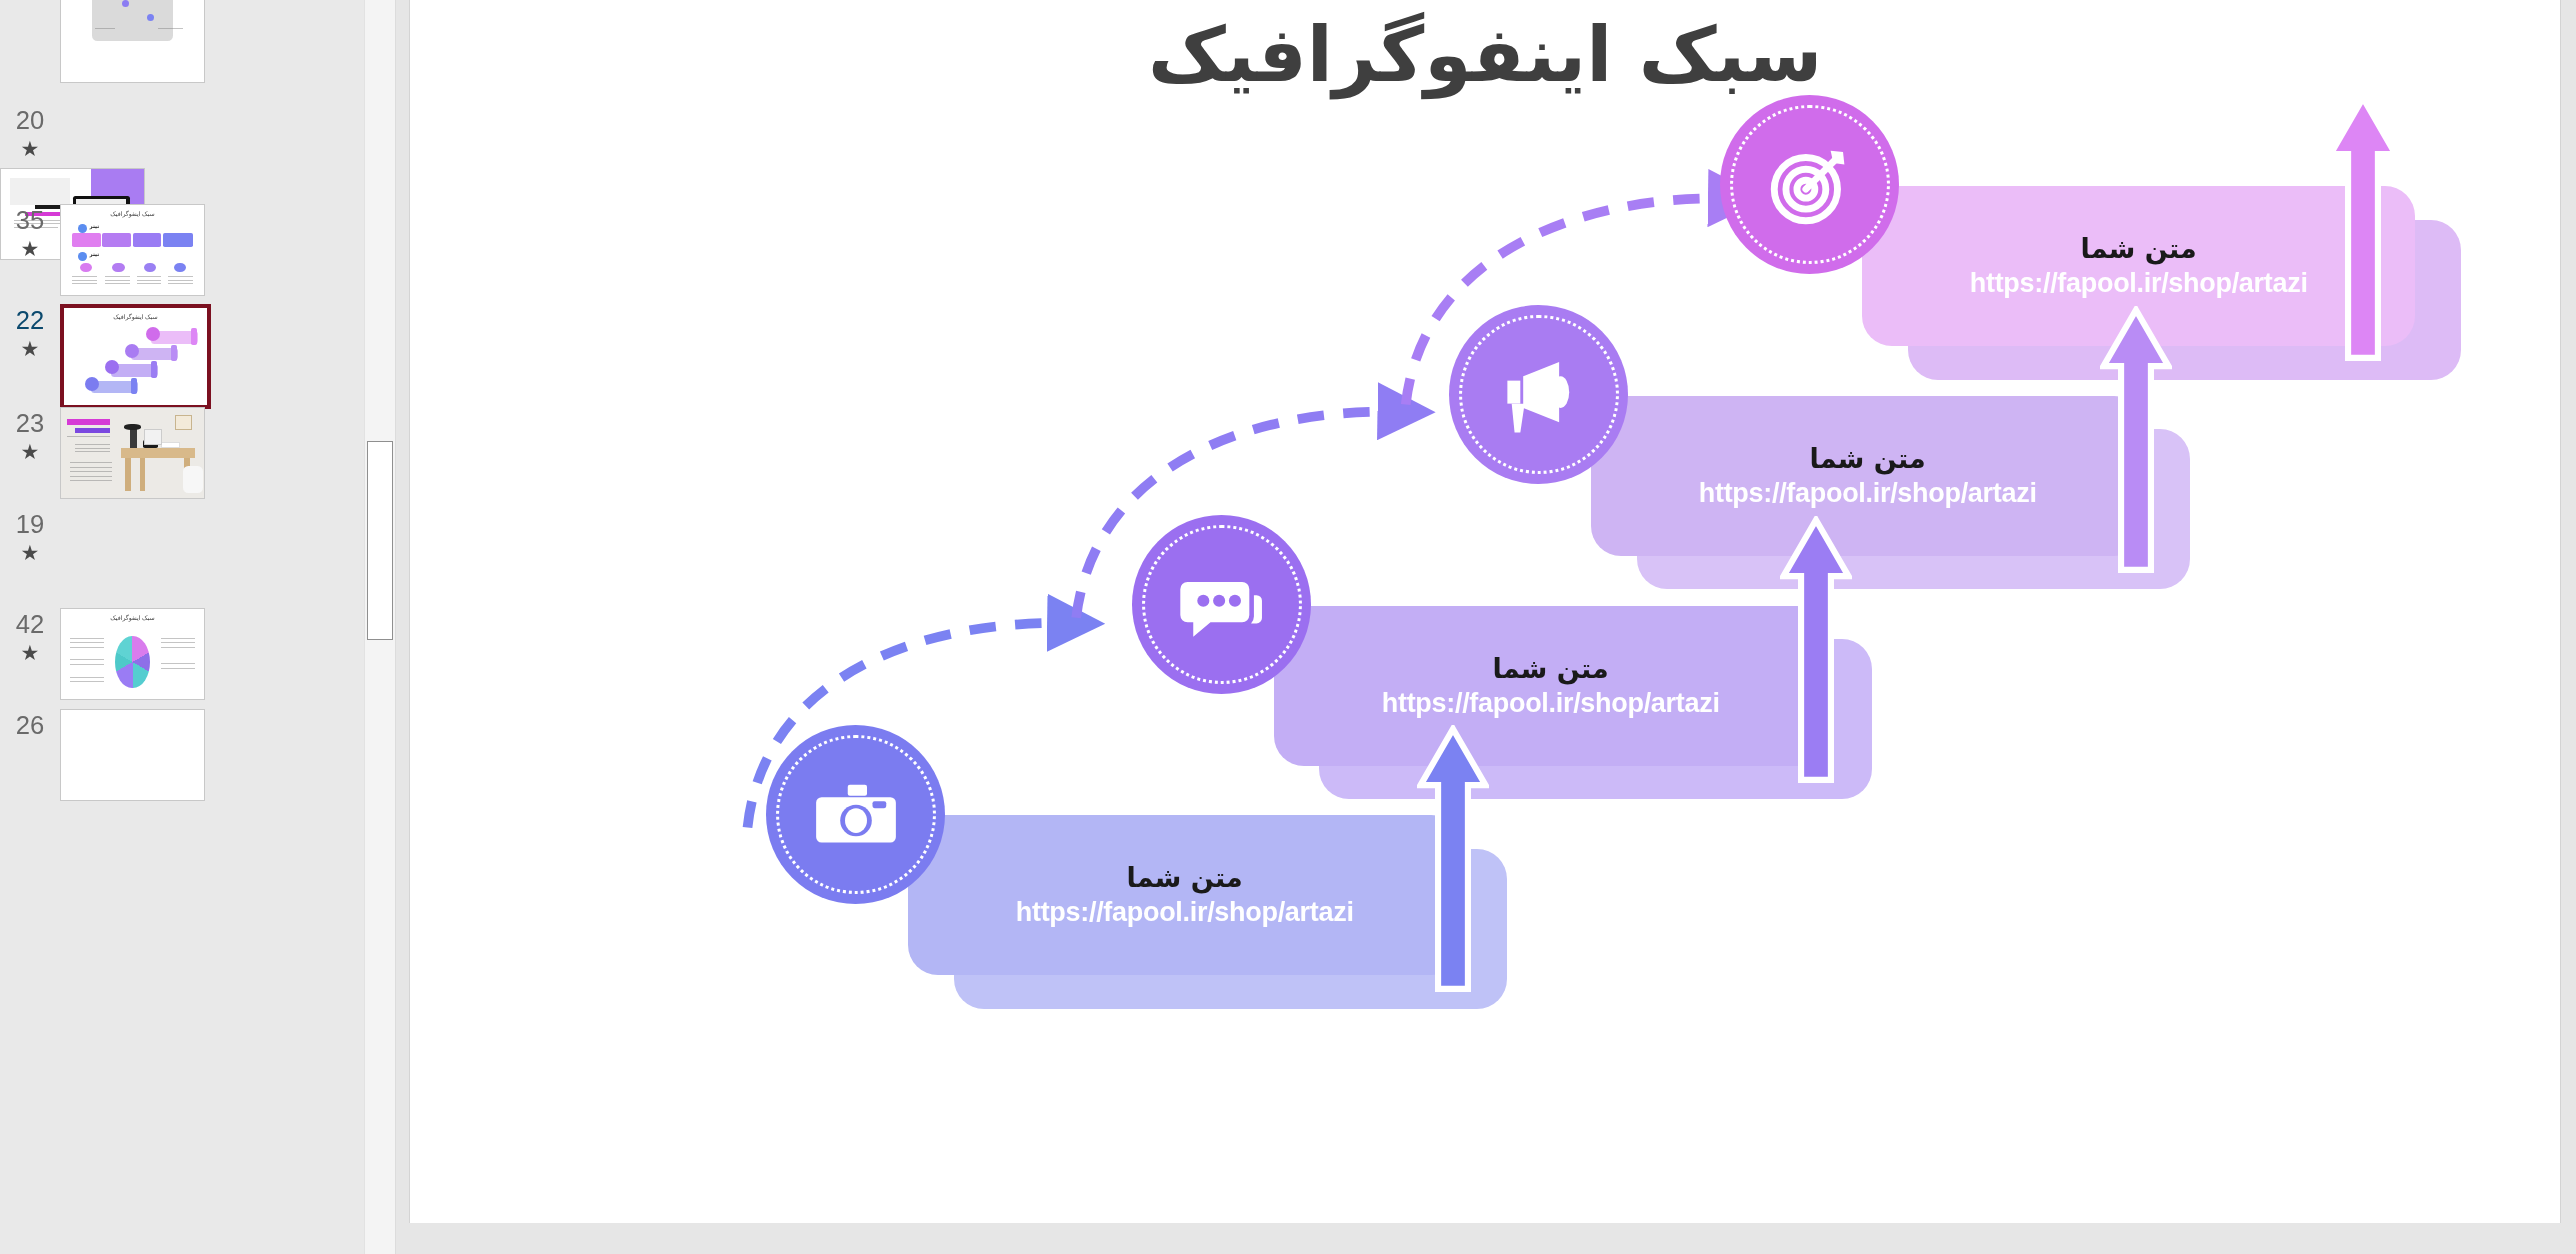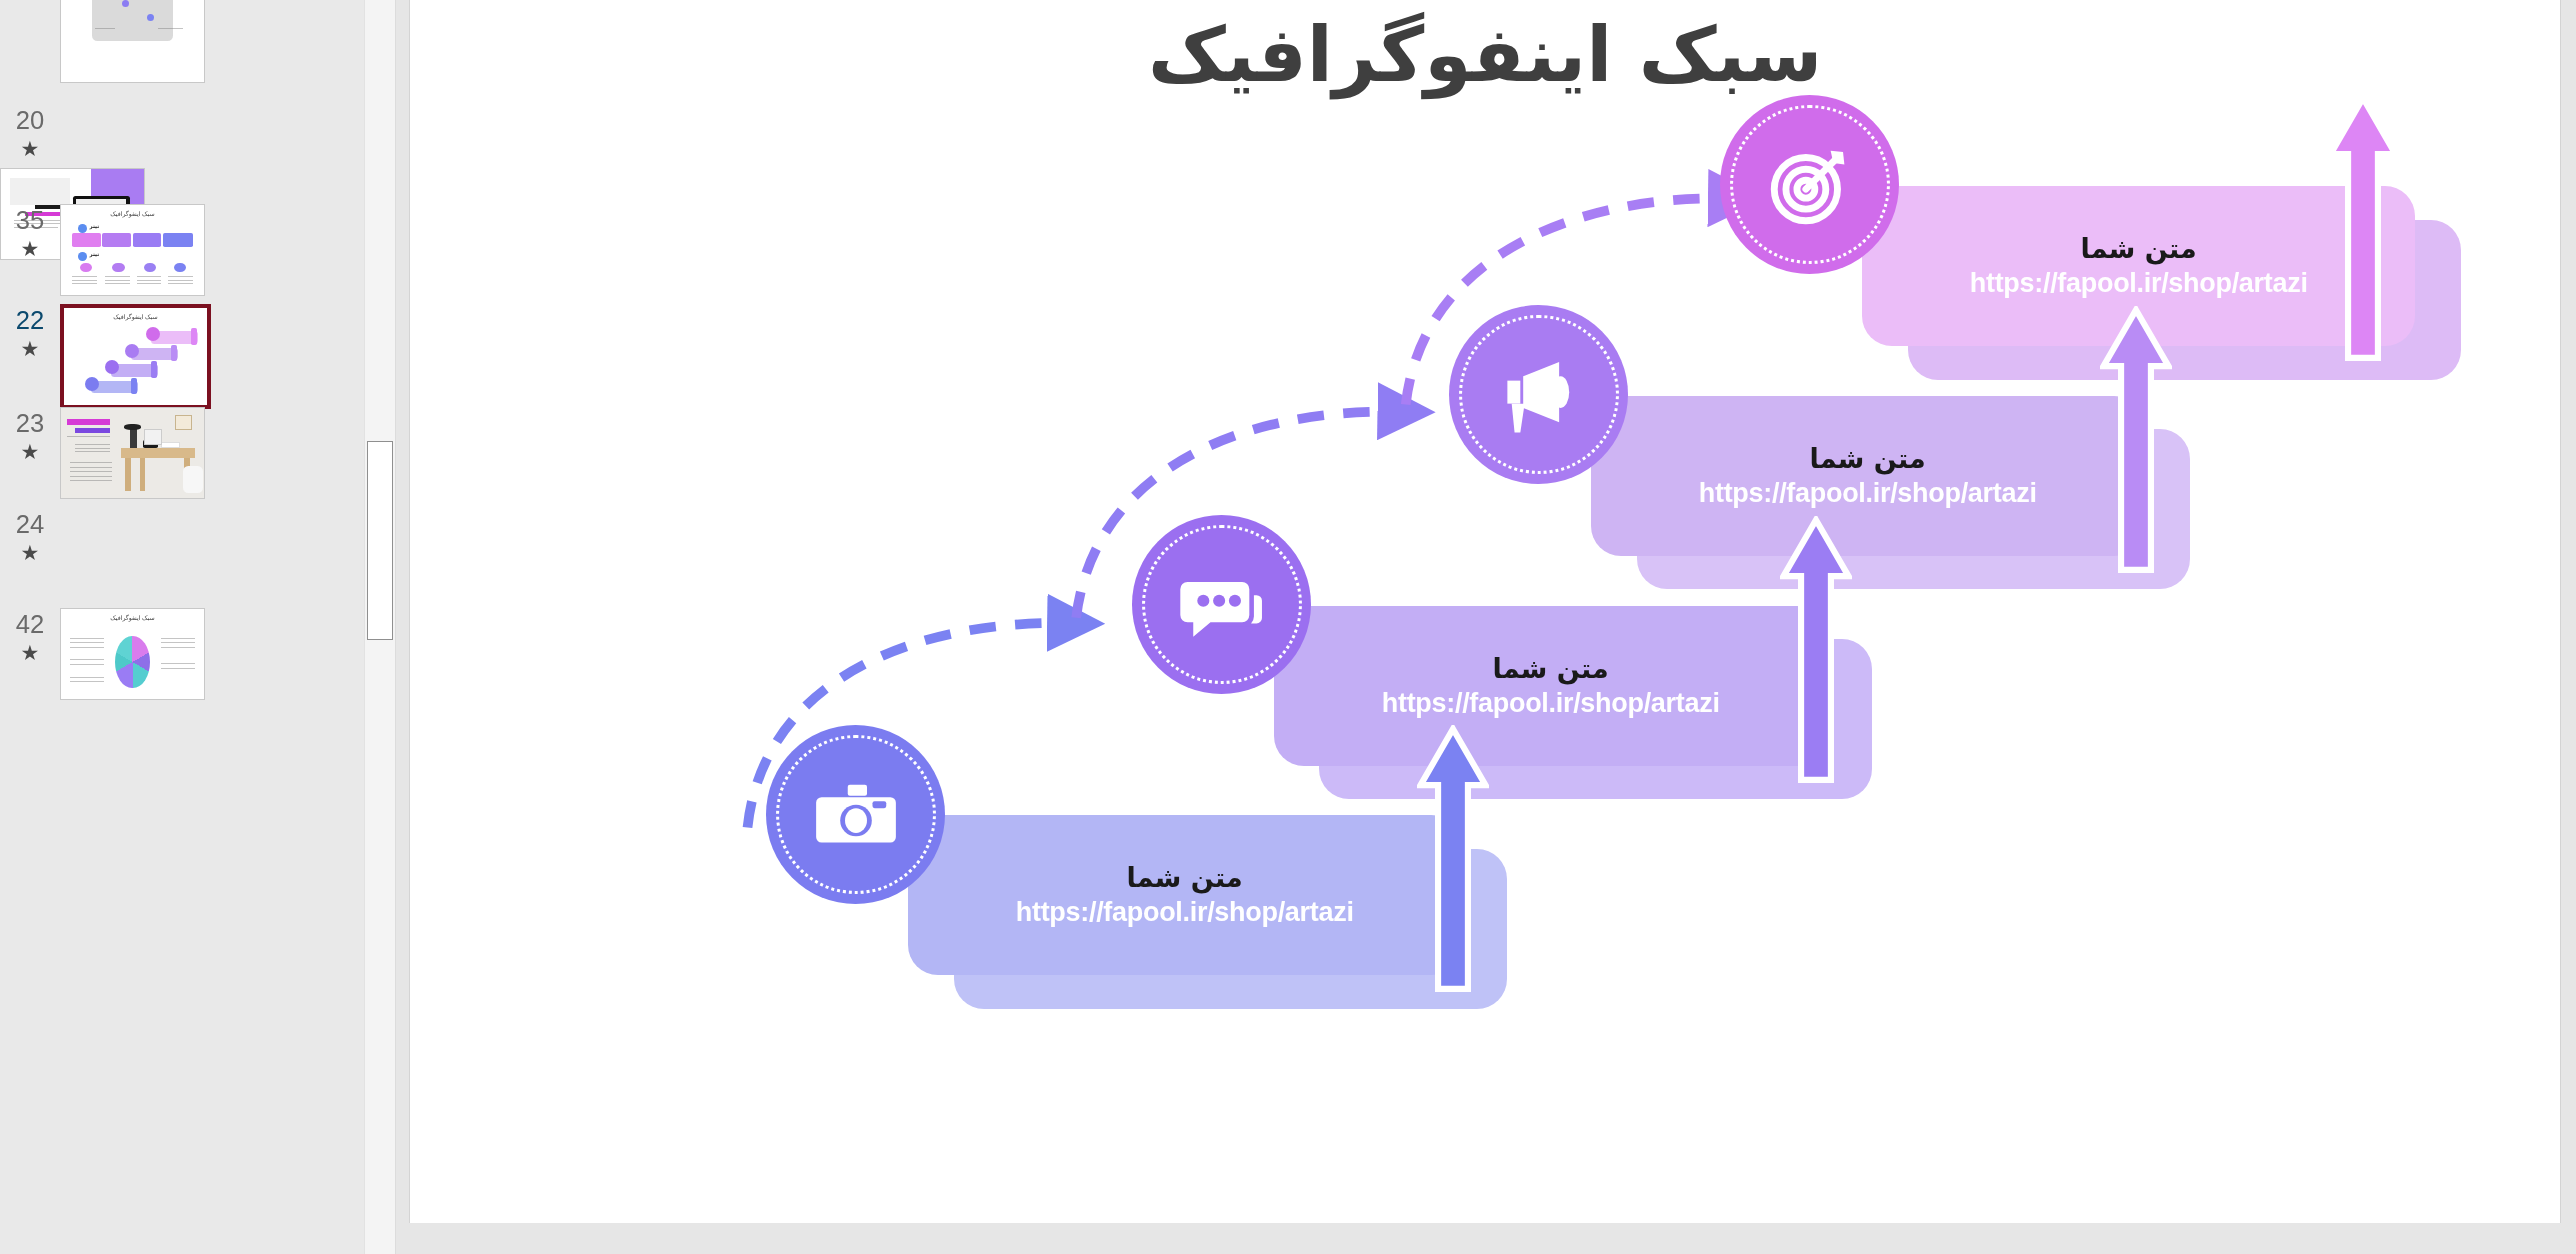"24" span.thumb-num { text: 24 -> 19 }
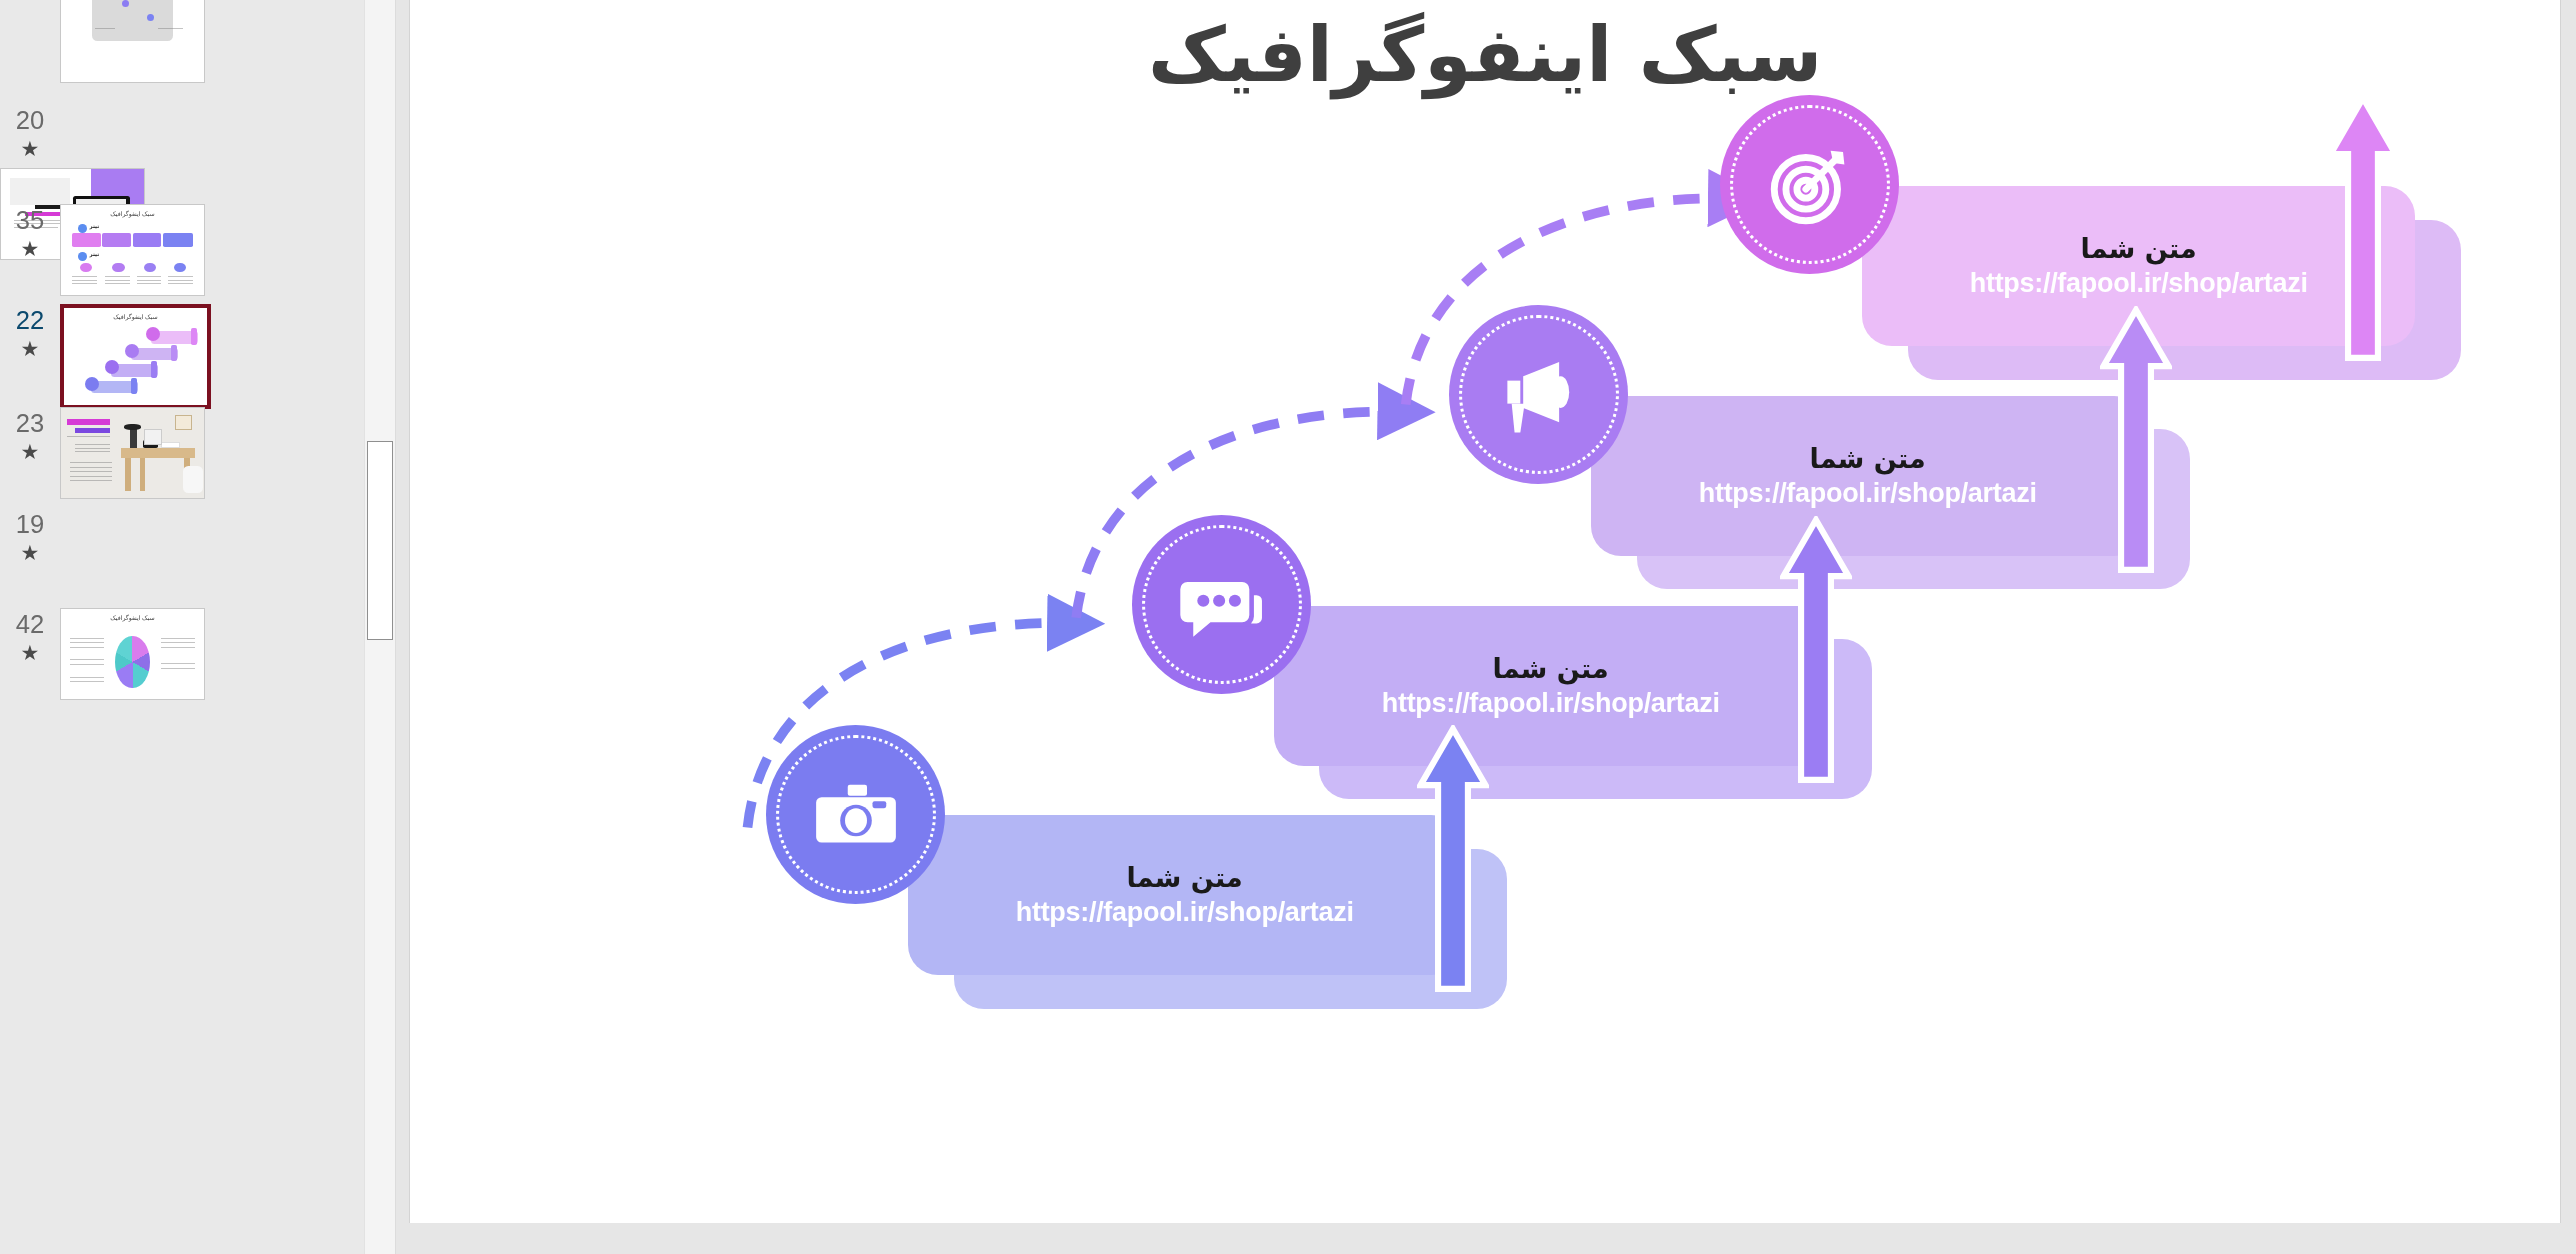"26" div.thumb-row { html: none -> <div> <div> <span>26</span> <span></span> </div> <div> <div></div> </div> </div> }
